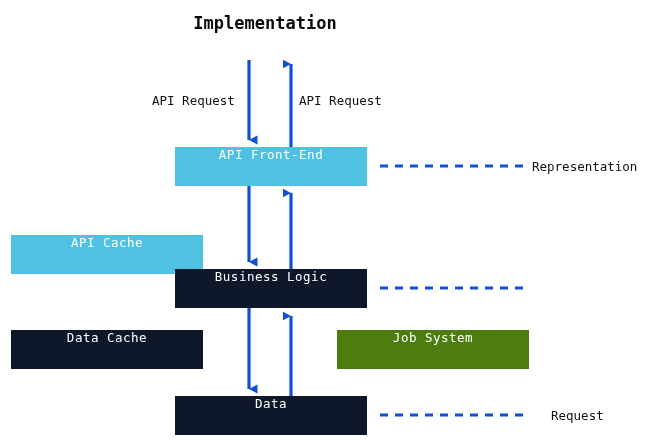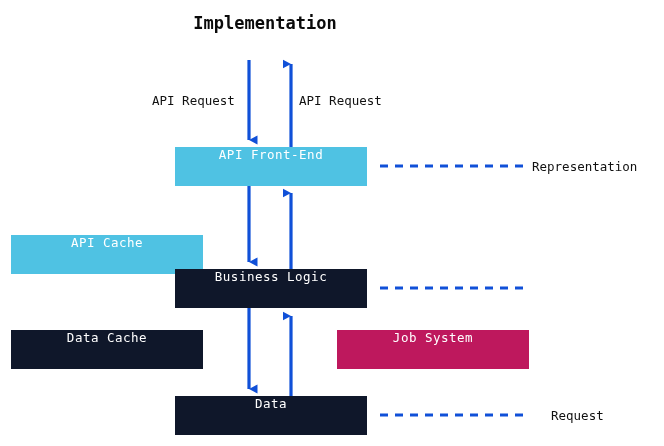"Job System" .box-gray { background: #be185d -> #4d7c0f }
